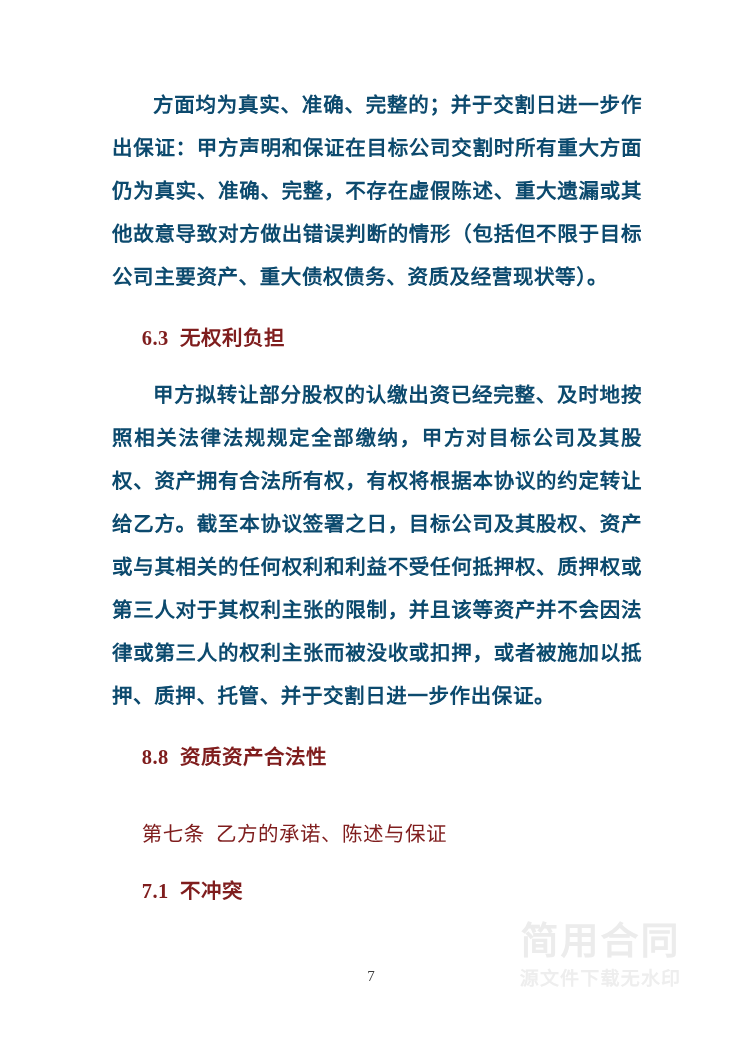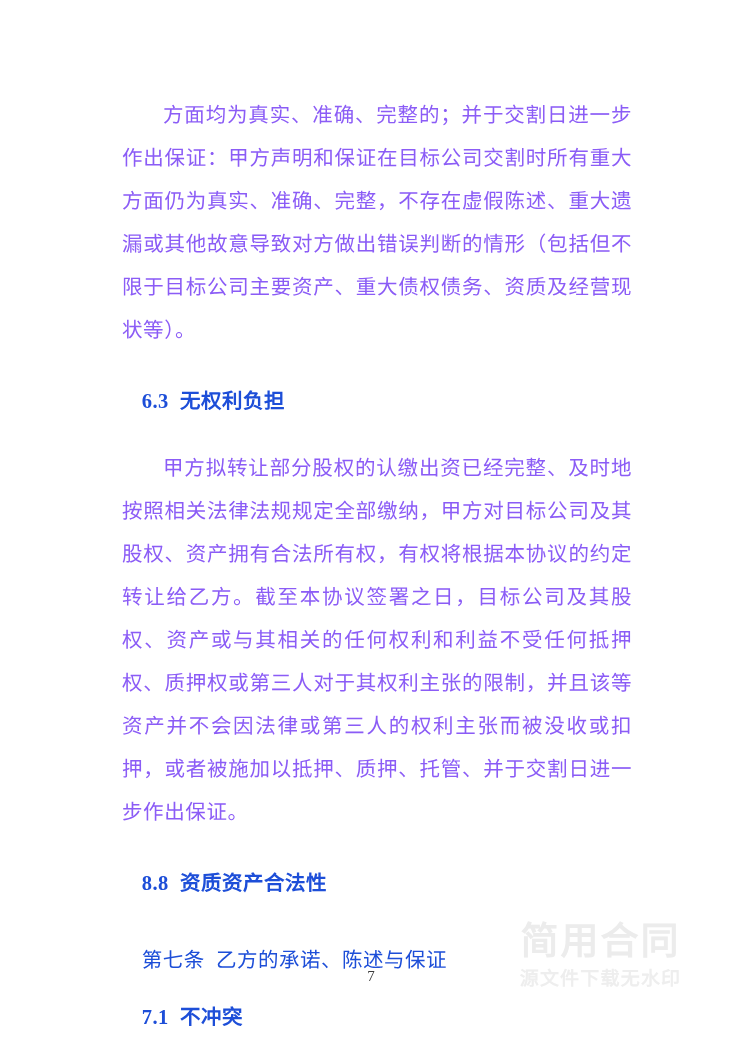"方面均为真实、准确、完整的；并于交割日进一步作出保证：甲方声明和保证在目标公司交" .para { color: #8b5cf6 -> #0c4a6e; font-weight: 400 -> 700; margin: 10px -> 0 }
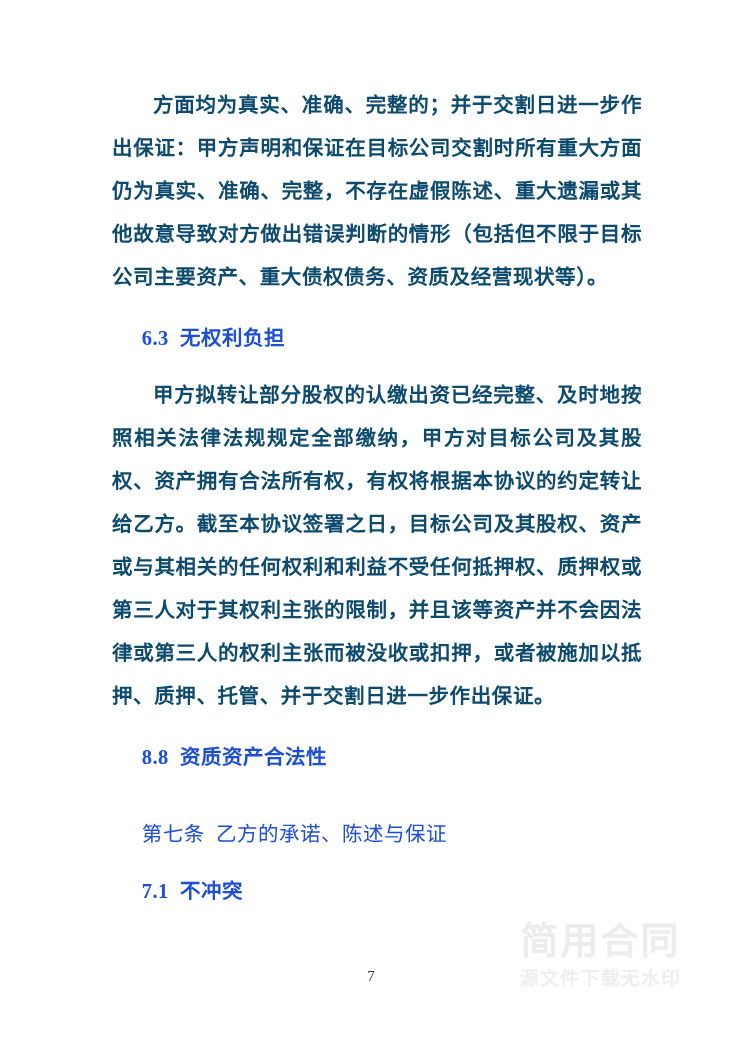"6.3 无权利负担" .heading { color: #1d4ed8 -> #7f1d1d }
